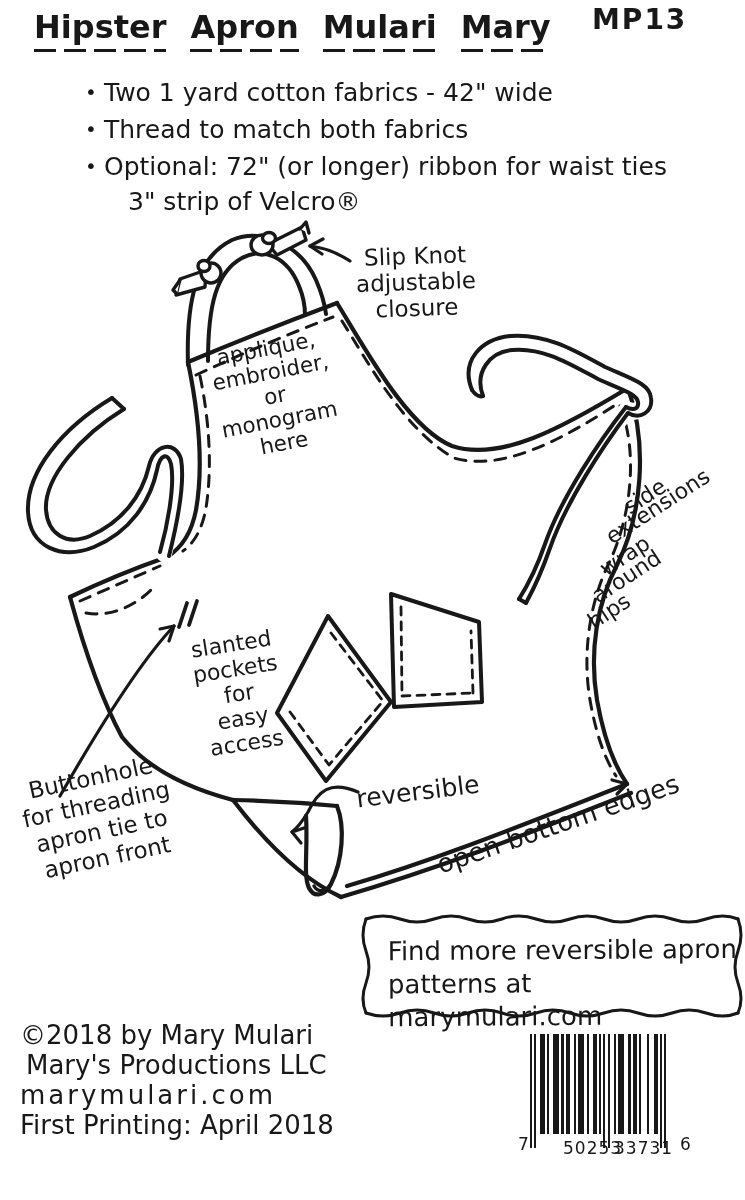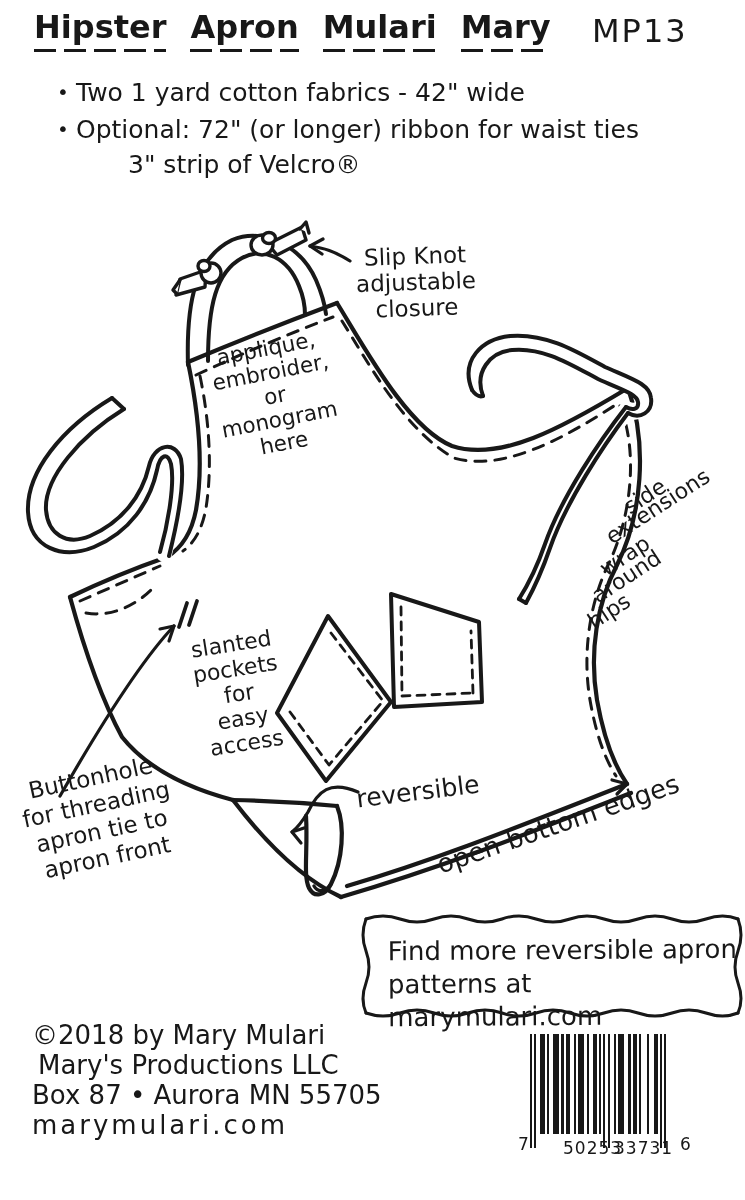"MP13" #code { font-size: 32px -> 28px; font-weight: normal -> bold; top: 12px -> 3px }
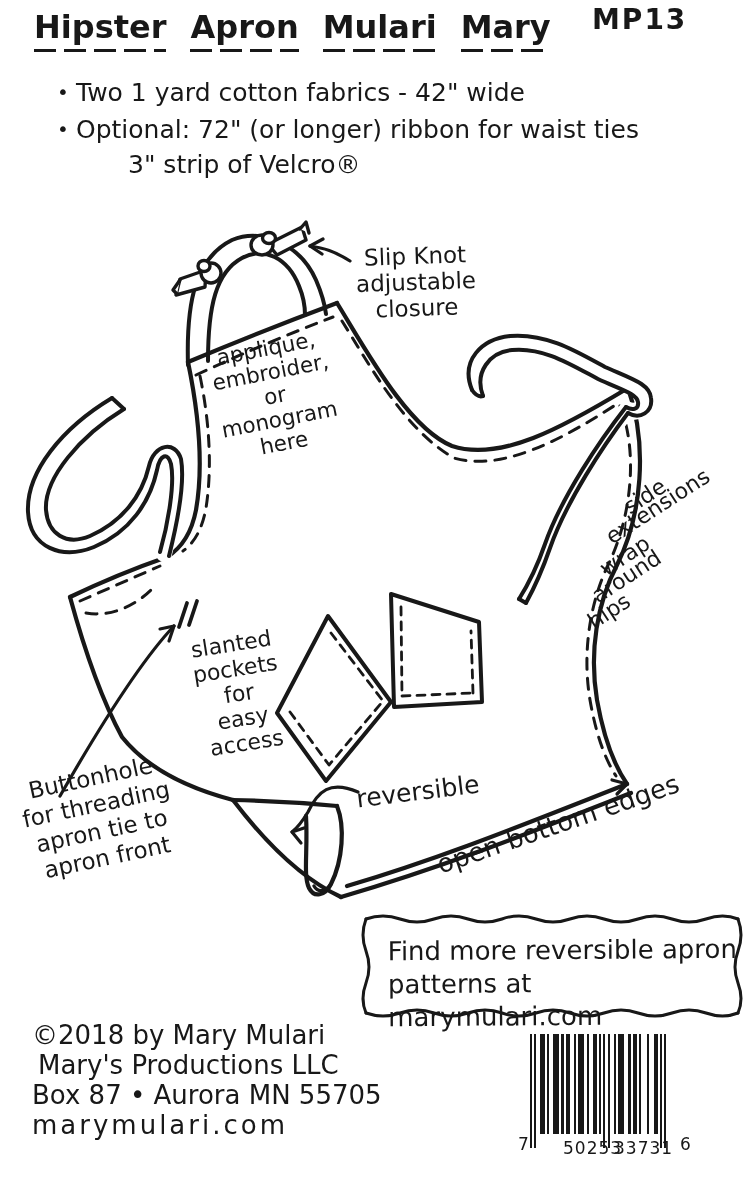"• Two 1 yard cotton" #supplies .row { margin-left: none -> 28px }
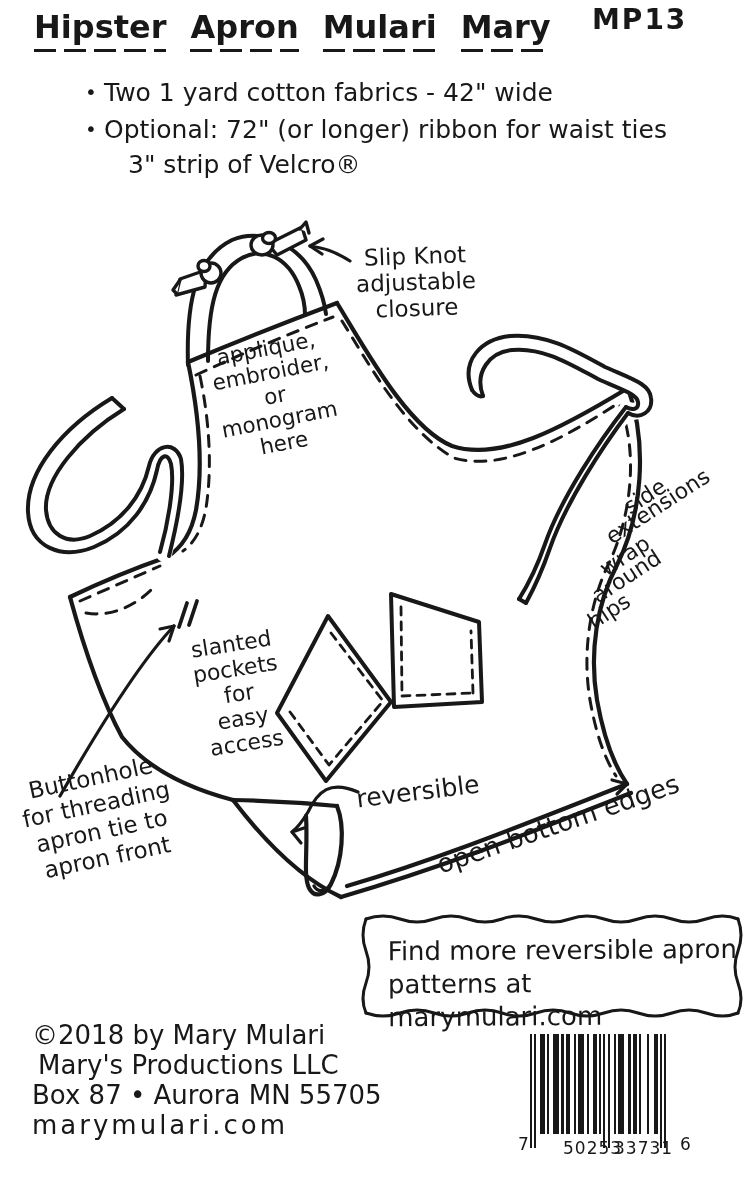"• Thread to match both" span.row { html: none -> <span><span>•</span><span>Thread to match both fabrics</span></span> }
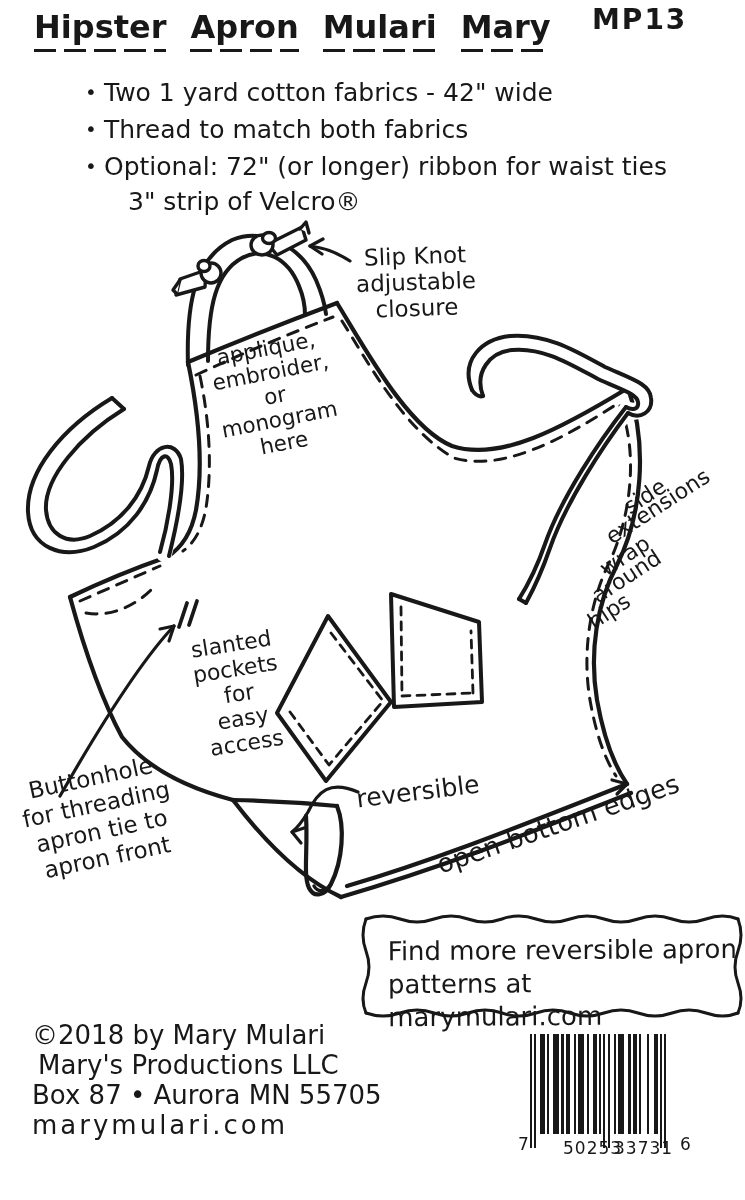"©2018 by Mary Mulari" #colophon { left: 32px -> 20px }
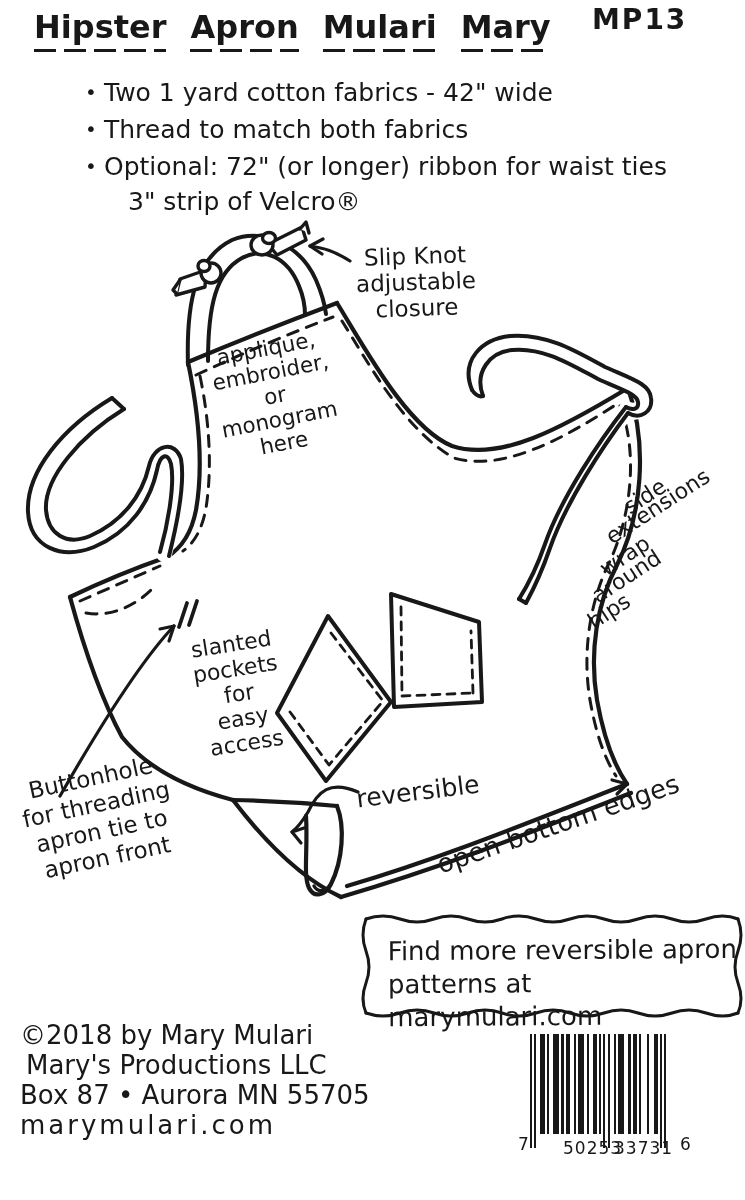"Box 87 • Aurora MN" span.cl { html: <span>Box 87 • Aurora MN 55705</span> -> none }
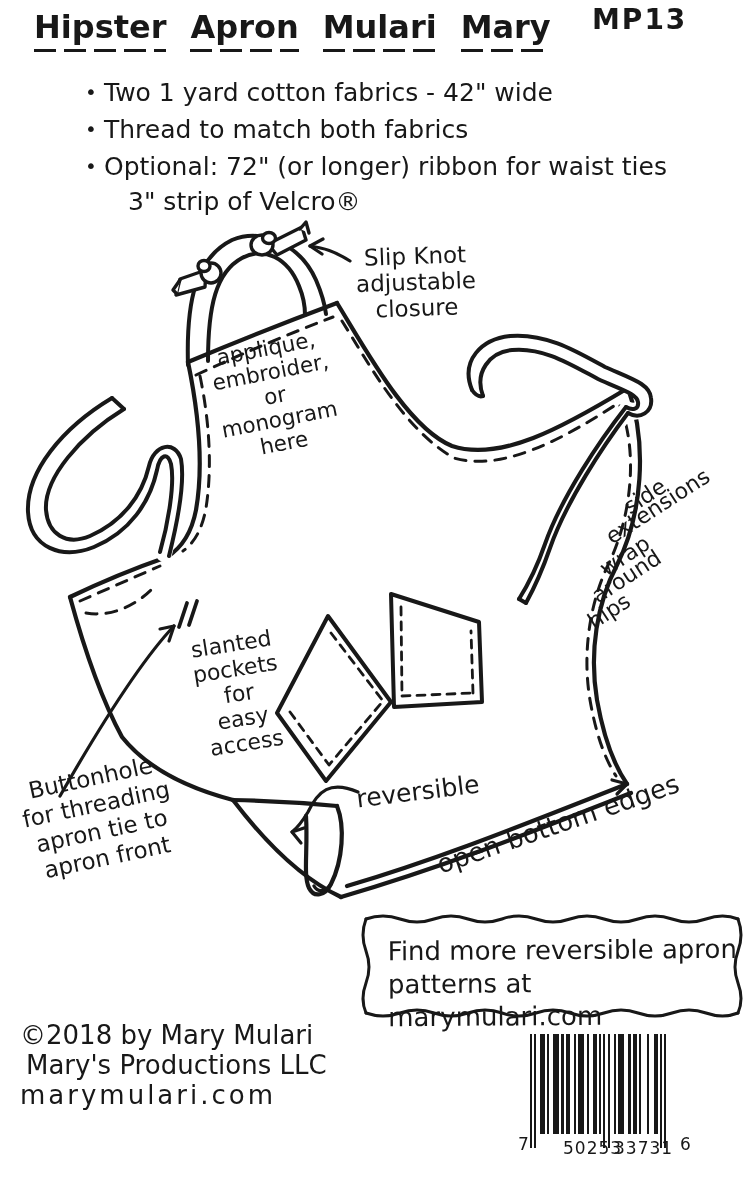"First Printing: April 2018" span.cl { html: none -> <span>First Printing: April 2018</span> }
